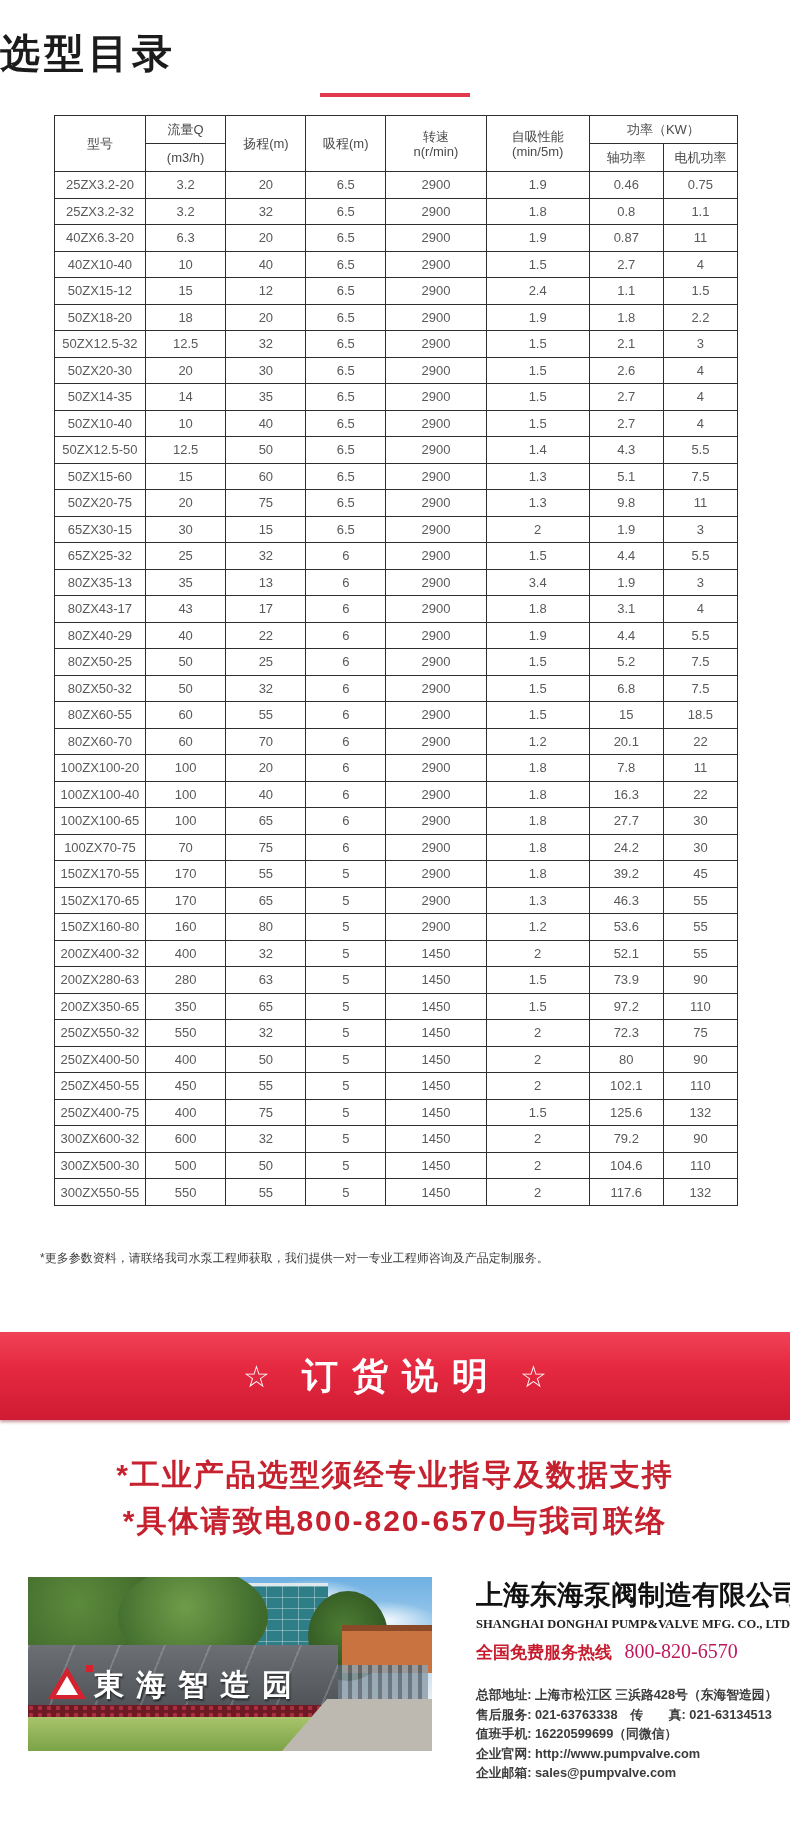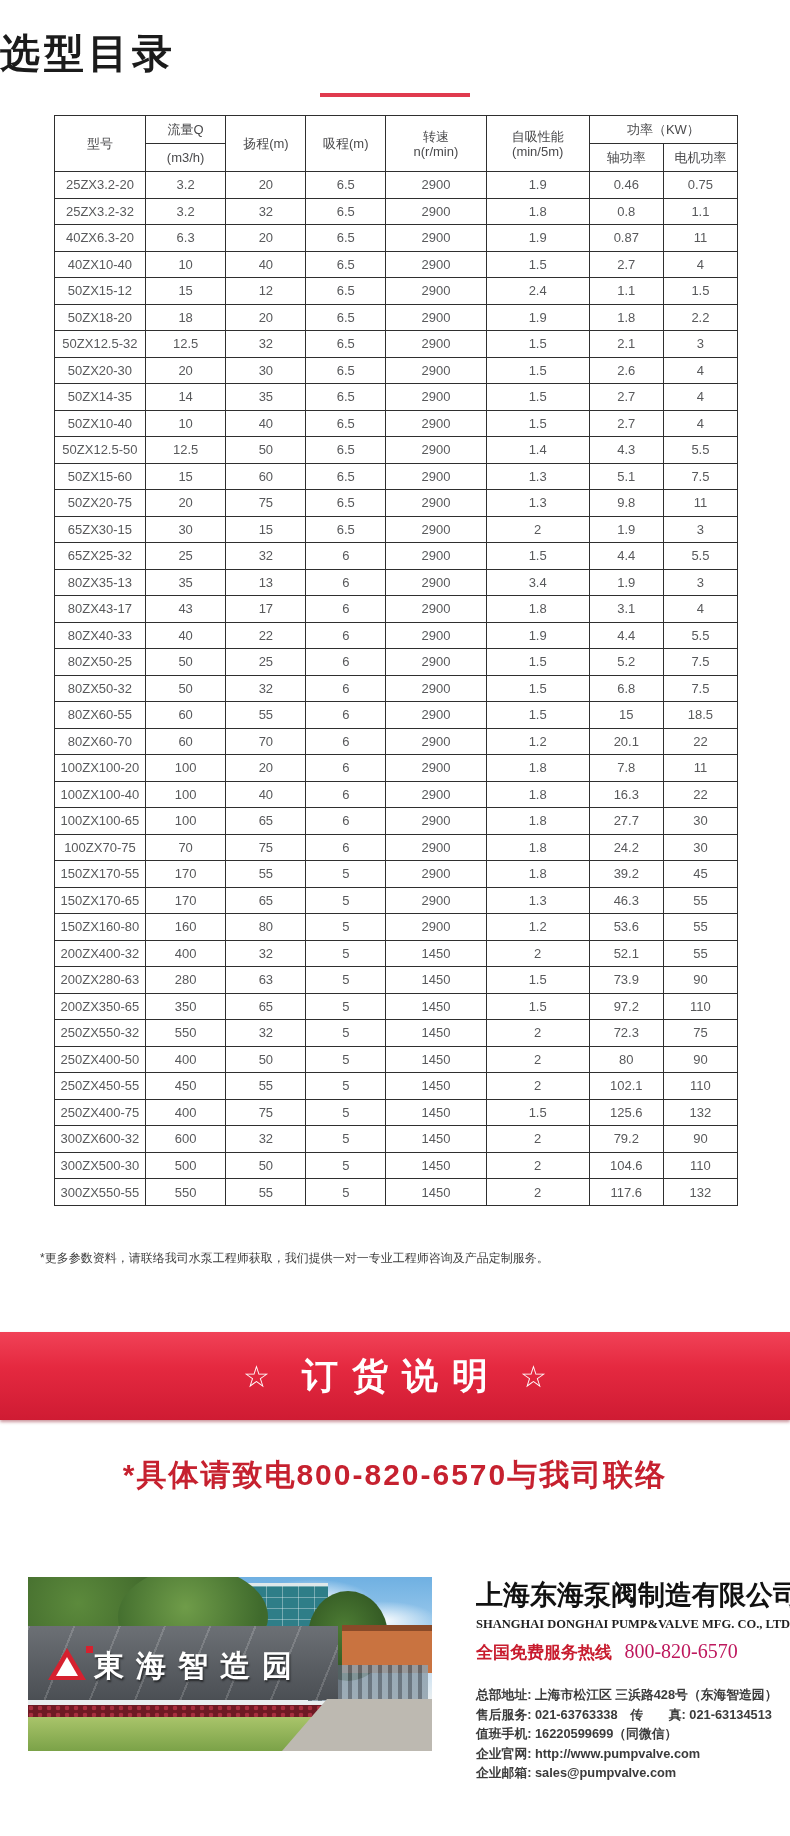"80ZX40-33" td { text: 80ZX40-33 -> 80ZX40-29 }
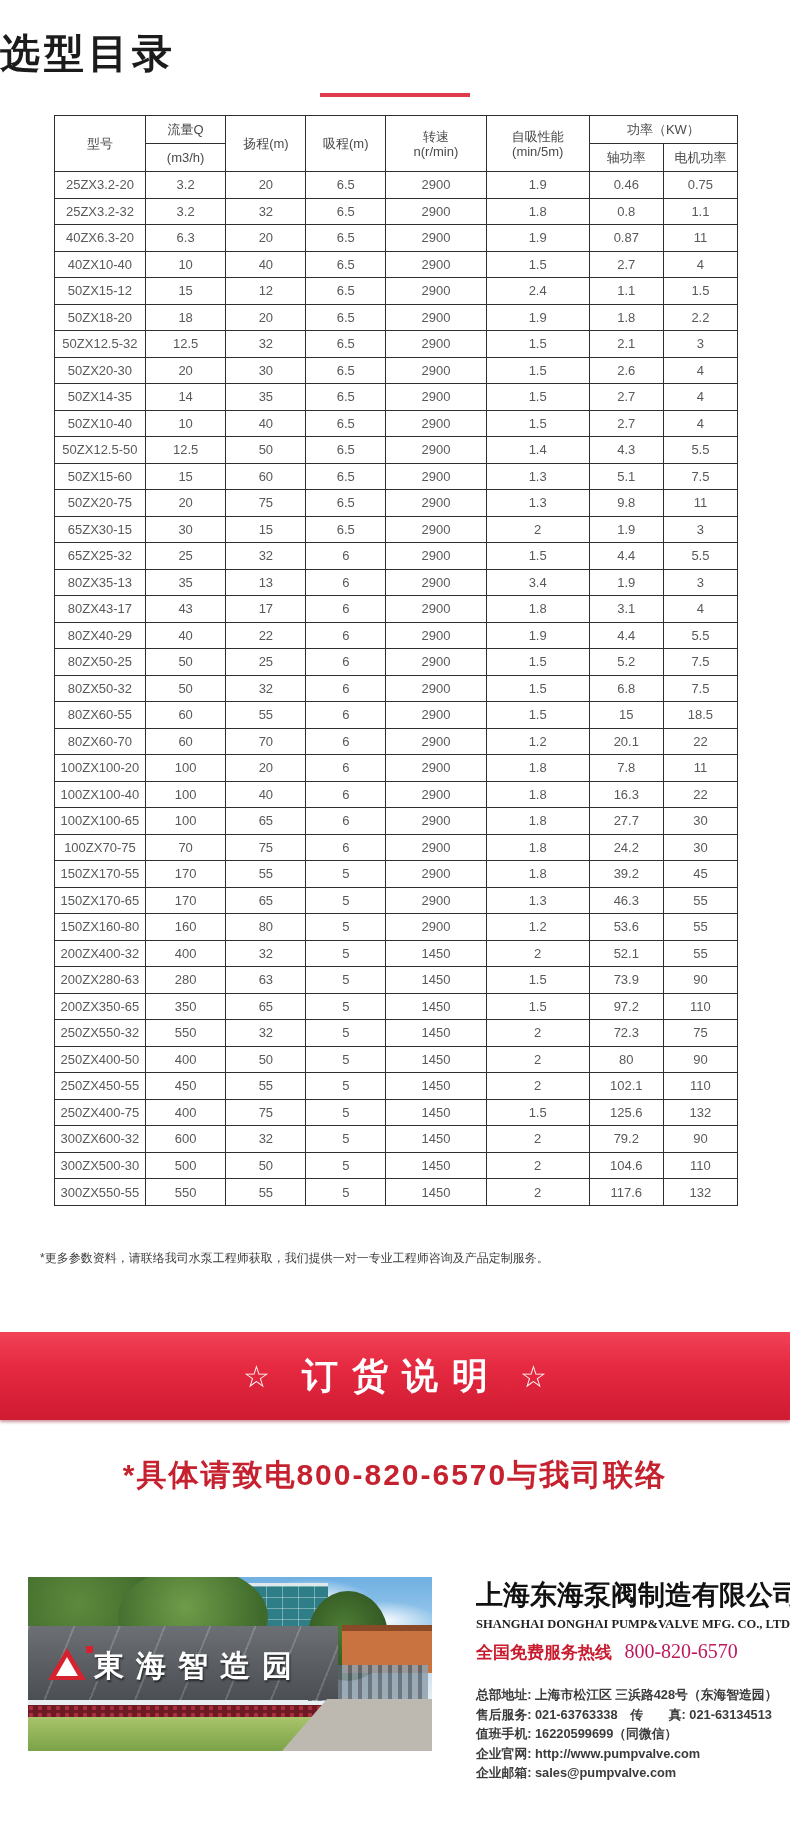"*工业产品选型须经专业指导及数据支持" div.order-line { html: none -> <div>*工业产品选型须经专业指导及数据支持</div> }
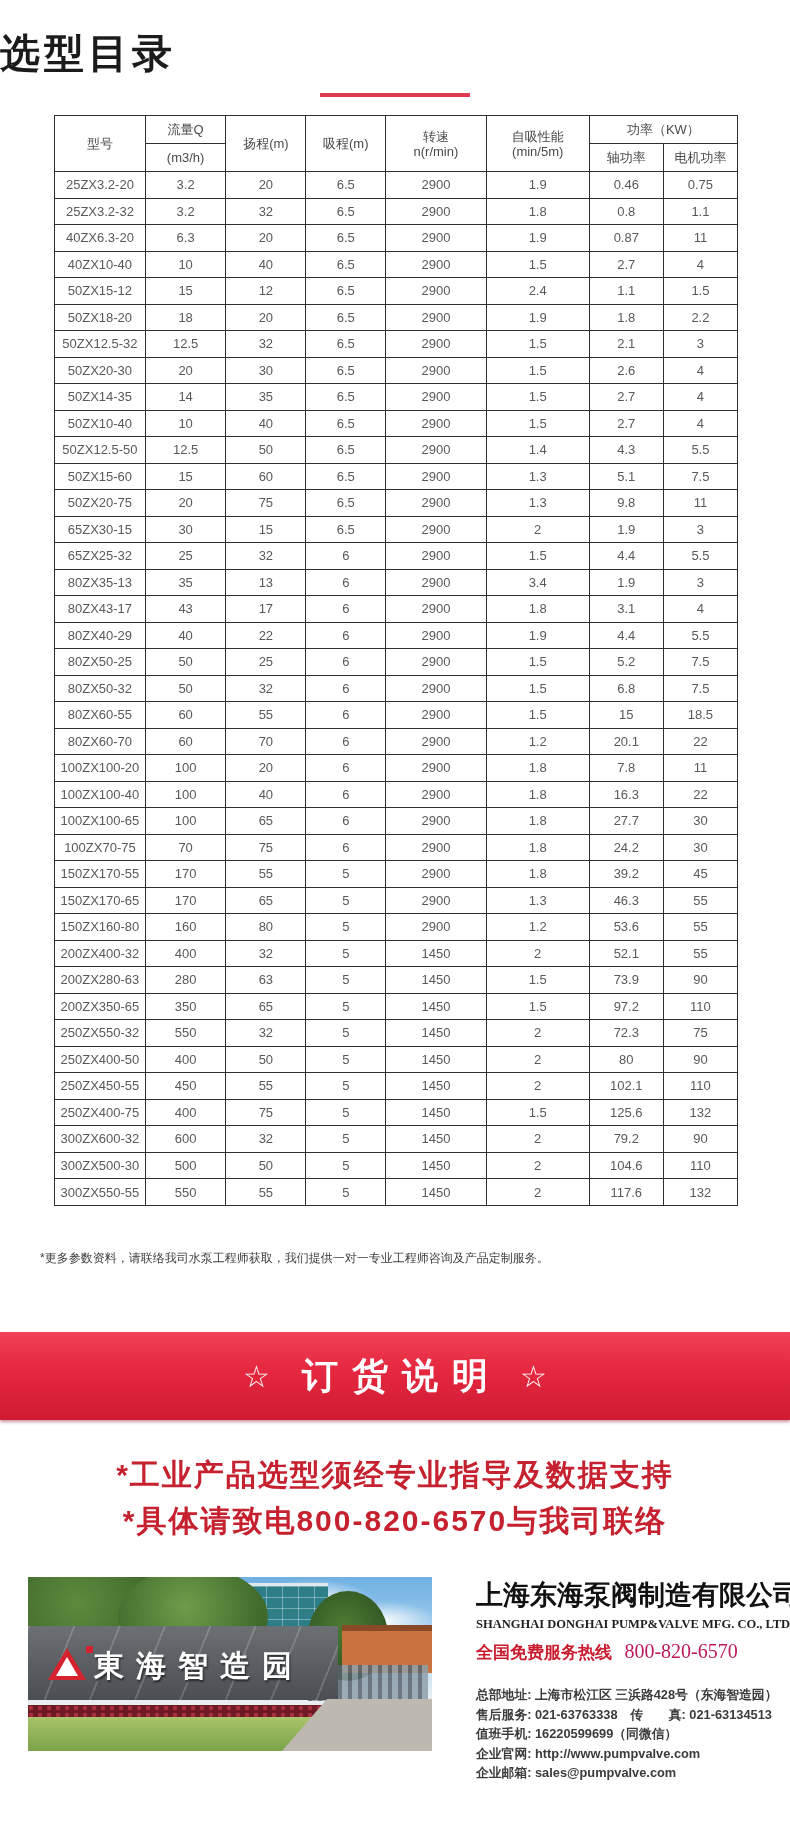"東海智造园" .wall { top: 49px -> 68px }
